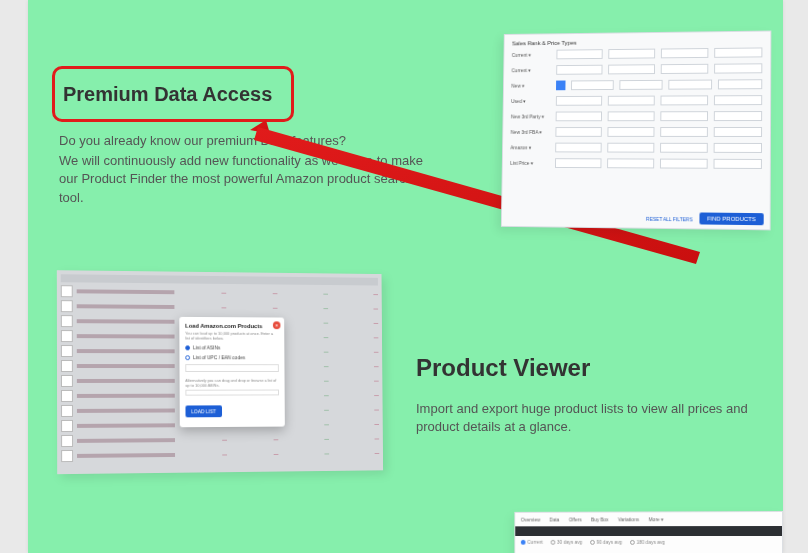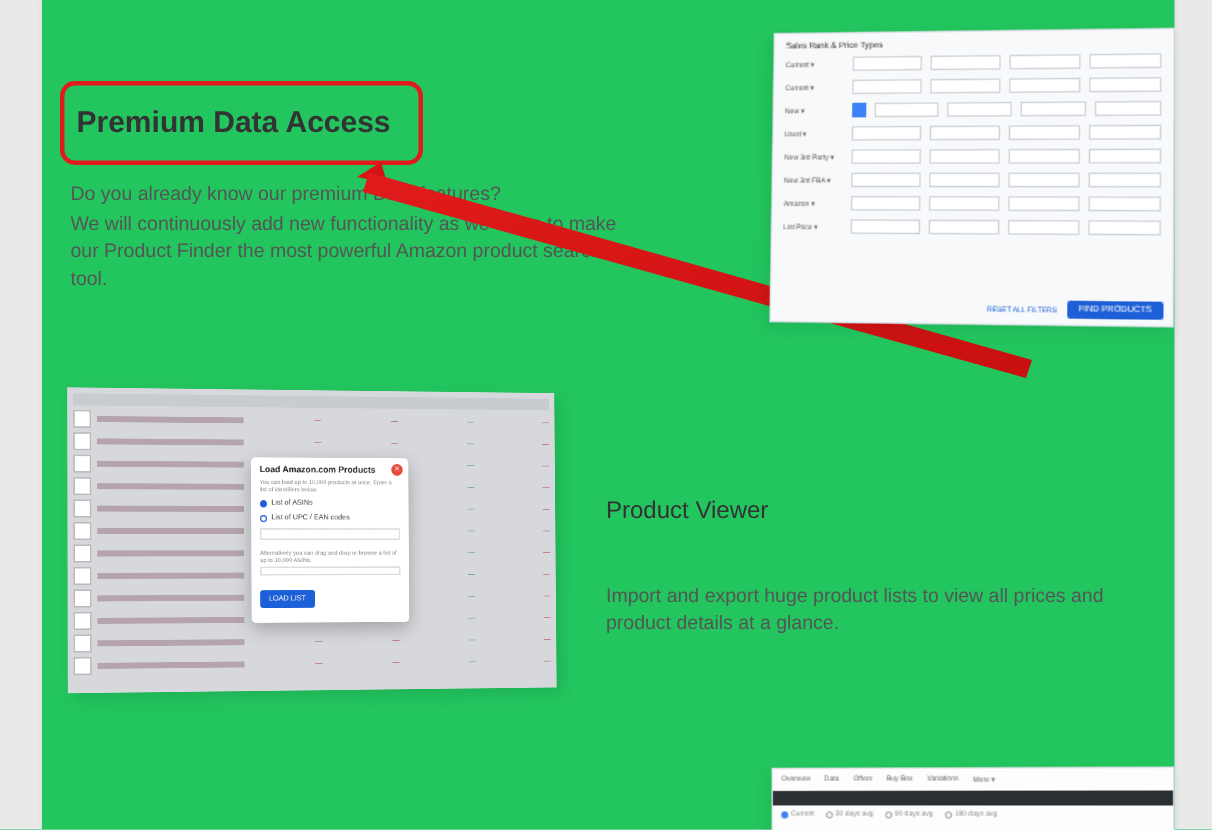"Premium Data Access" .page { background: #22c55e -> #86efac; padding: 0 -> 12px }
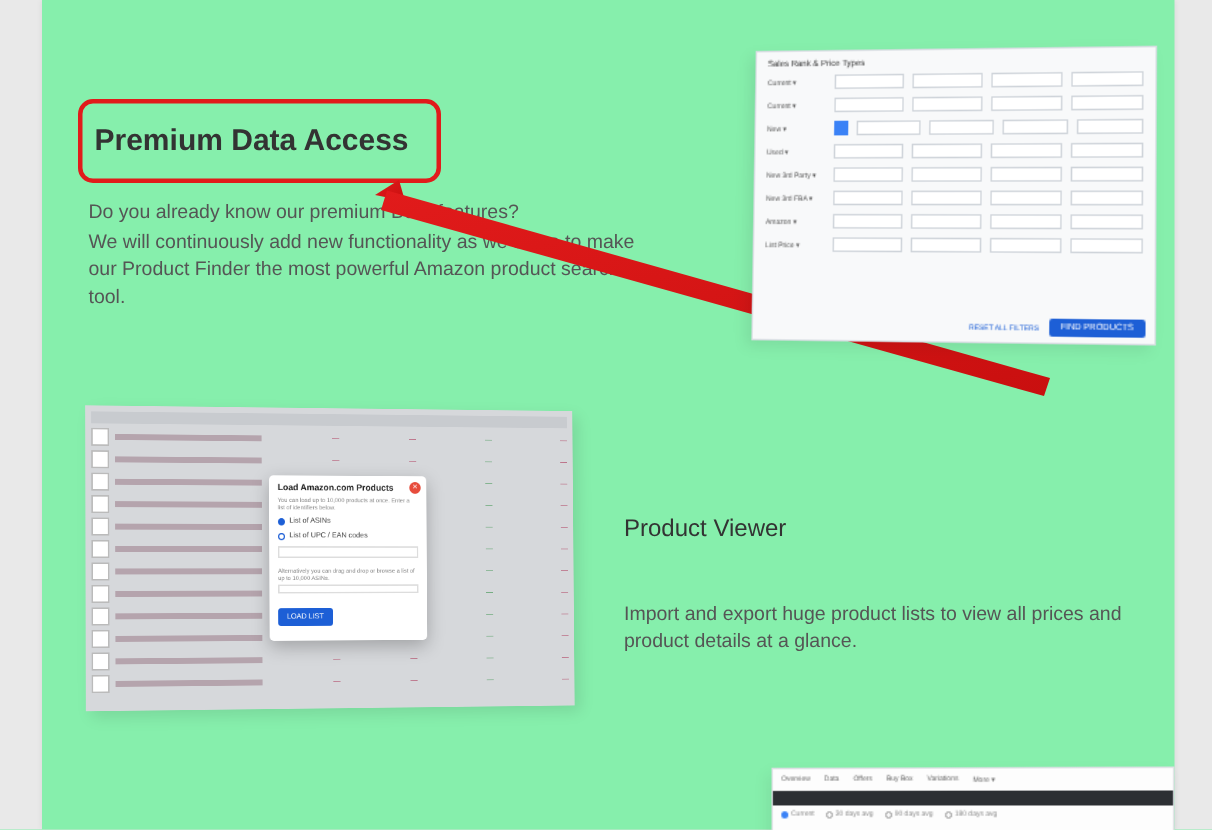"Product Viewer" .sec2-title { font-size: 16px -> 24px; font-weight: 400 -> 700; top: 92px -> 102px }
